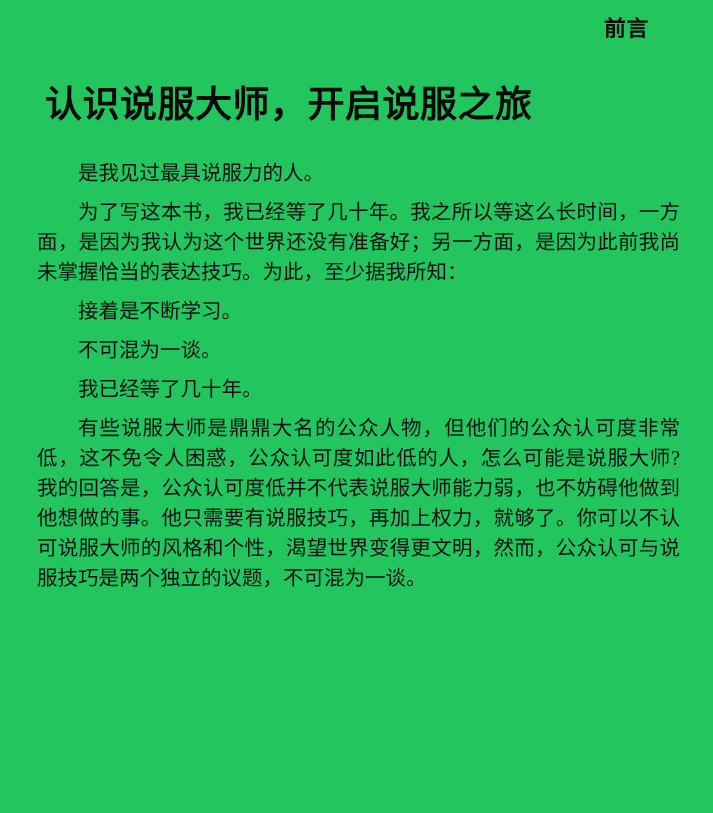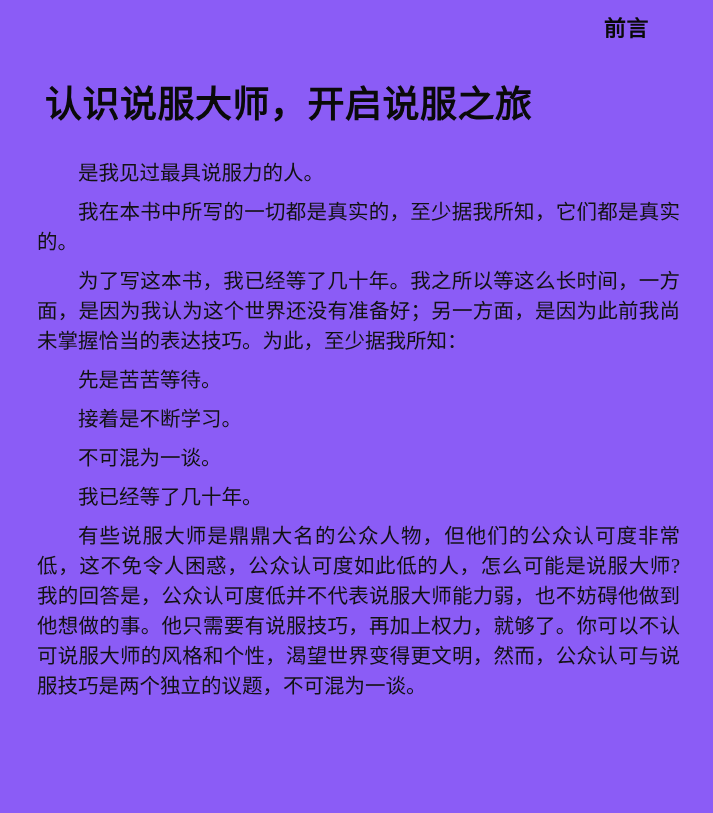"前言" .page { background: #8b5cf6 -> #22c55e }
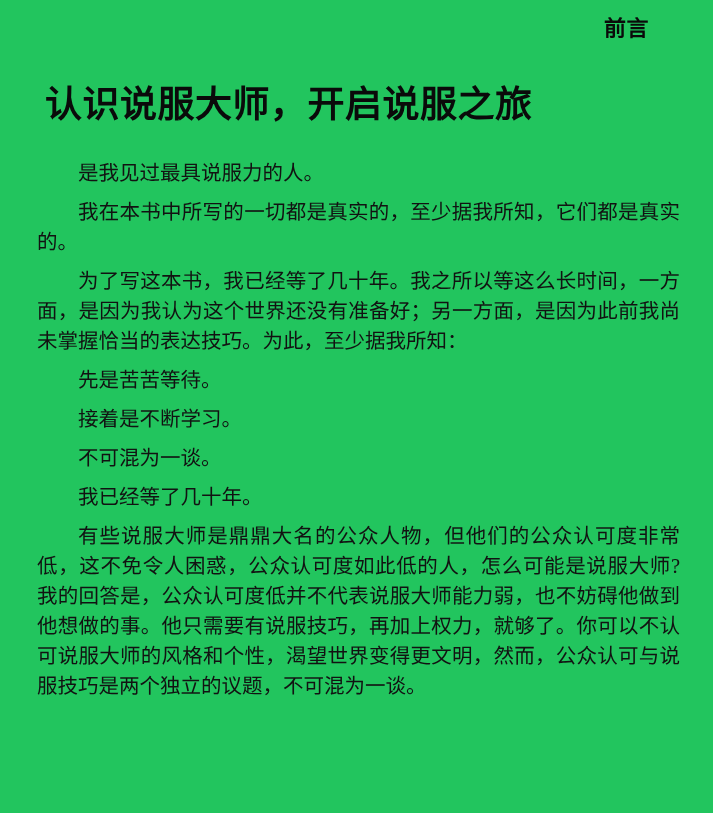"我在本书中所写的一切都是真实的，至少据我所知，它们都是真实的。" p { html: <p>我在本书中所写的一切都是真实的，至少据我所知，它们都是真实的。</p> -> none }
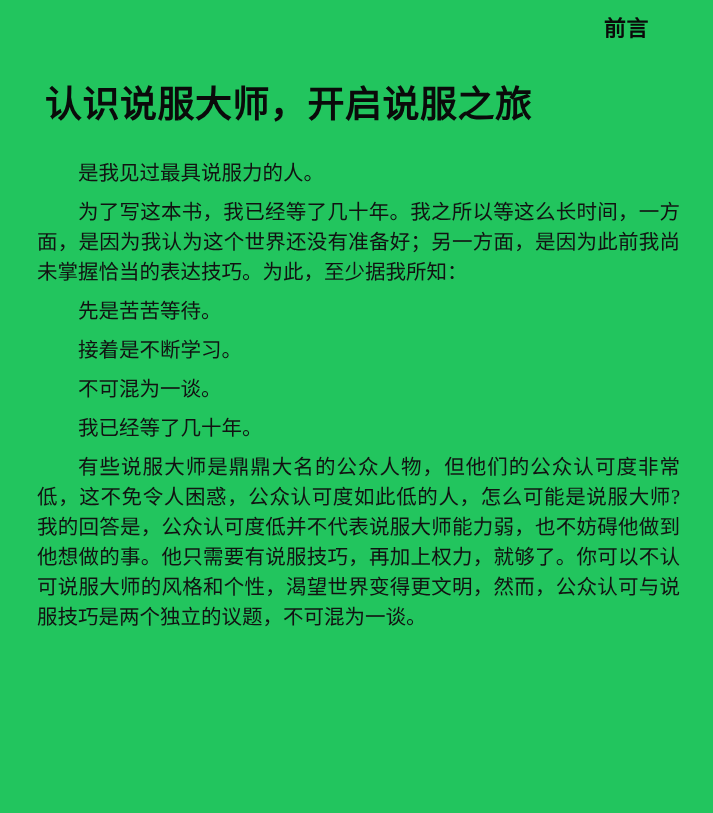"先是苦苦等待。" p { html: <p>先是苦苦等待。</p> -> none }
